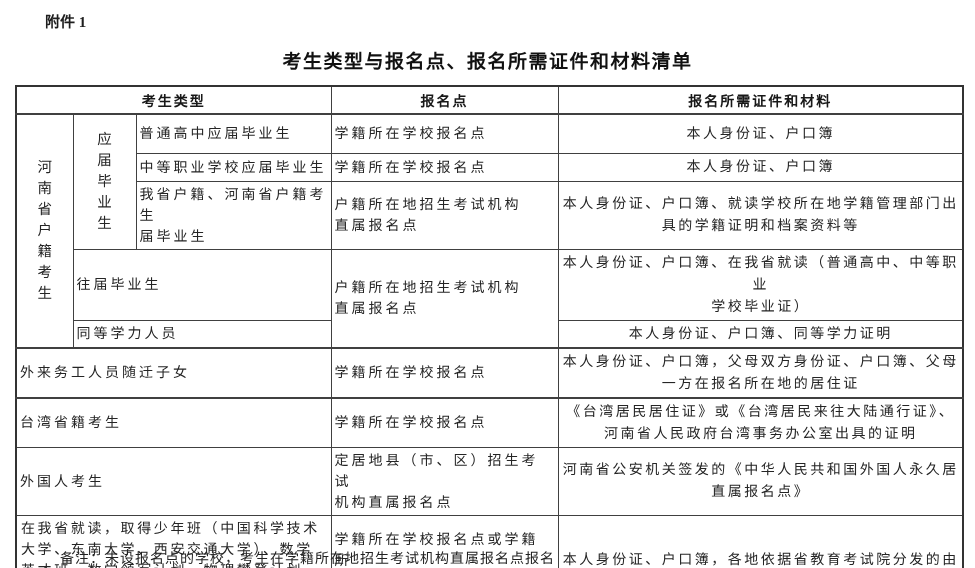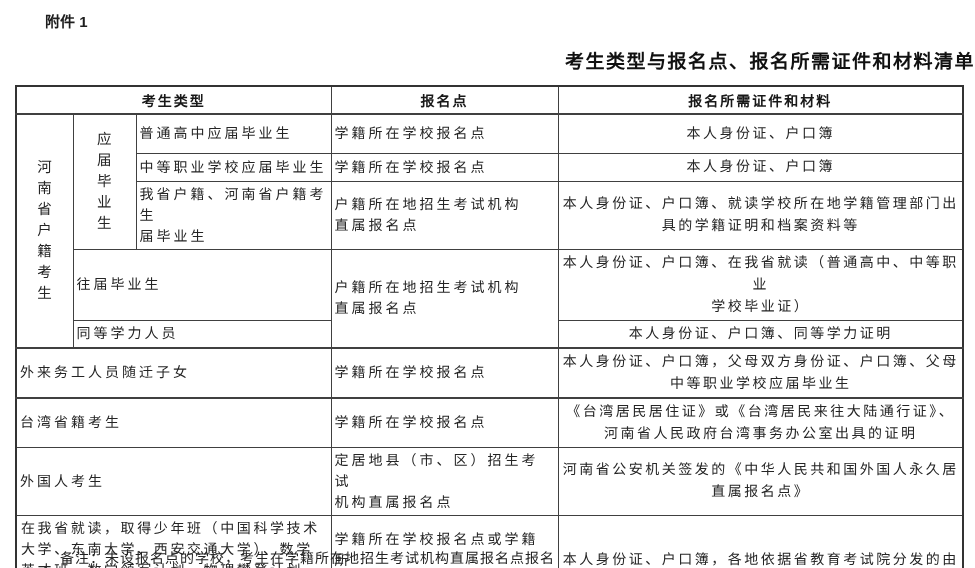"附件 1" .attachment { font-family: Liberation Sans, sans-serif -> Liberation Serif, serif }
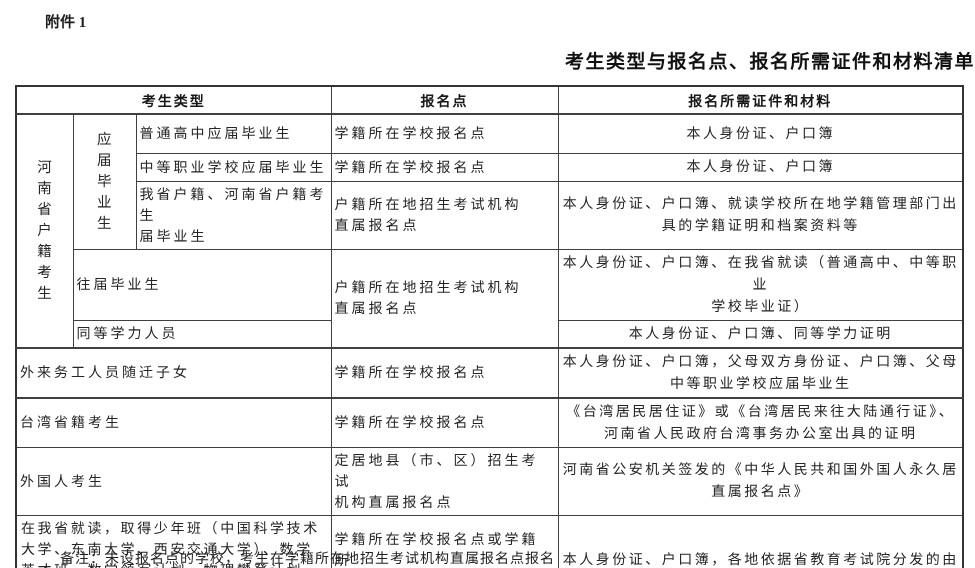"考生类型与报名点、报名所需证件和材料清单" .doc-title { text-align: right -> center }
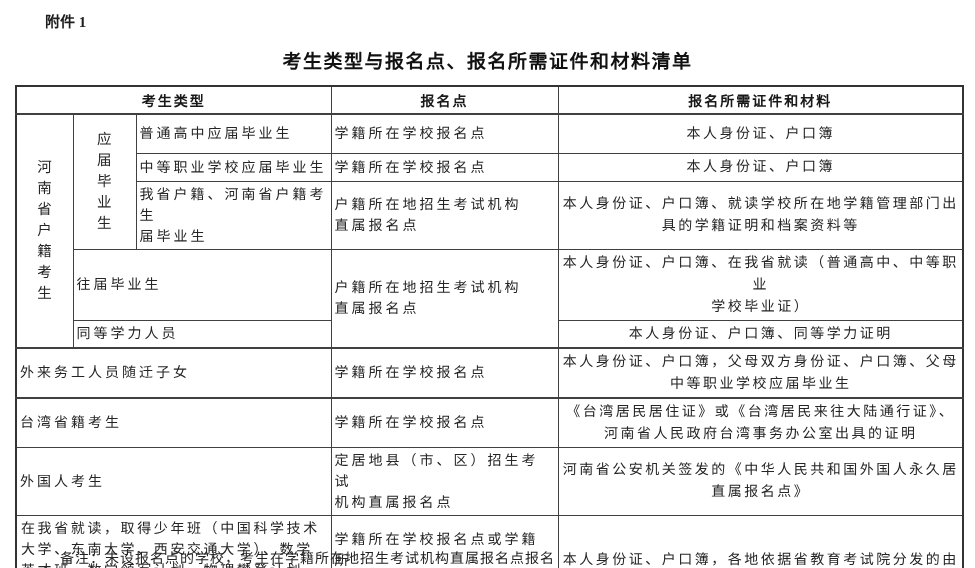"应届毕业生" .vert .vtxt { text-align: left -> center }
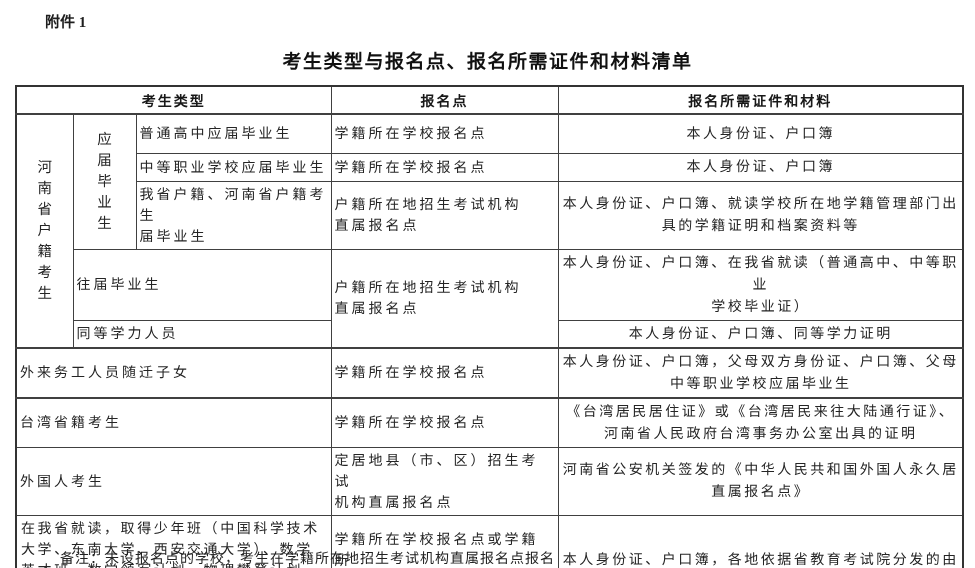"本人身份证、户口簿，父母双方身份证、户口簿、父母" td.l { text: 中等职业学校应届毕业生 -> 一方在报名所在地的居住证 }
